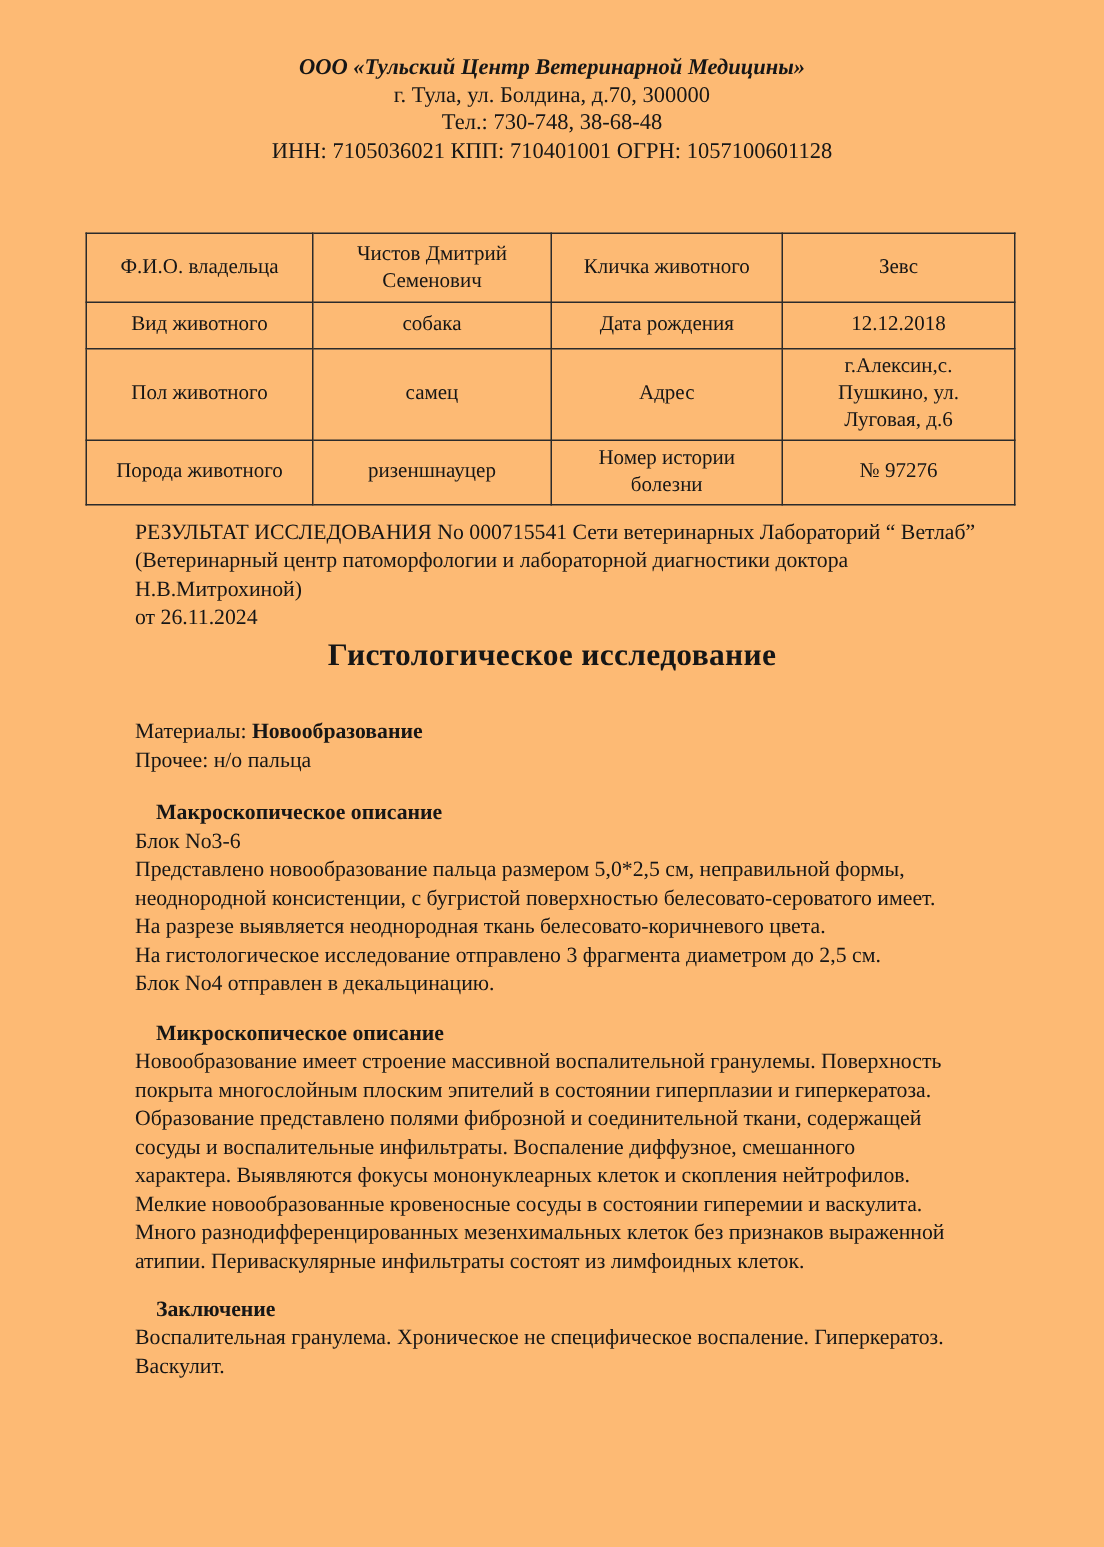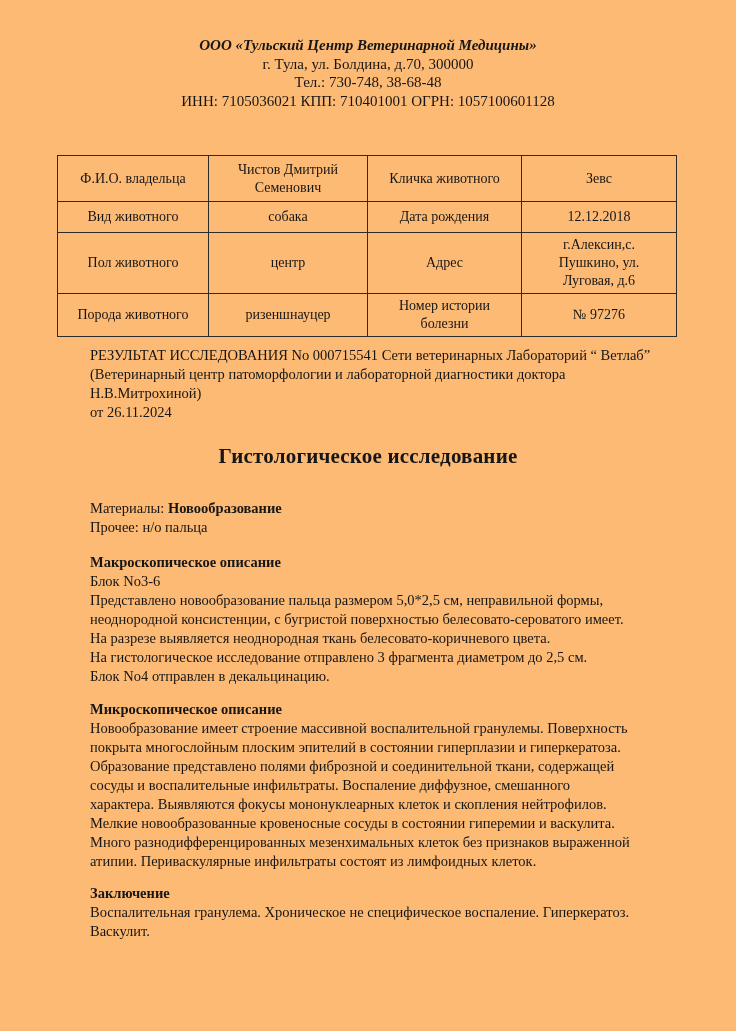"центр" td { text: центр -> самец }
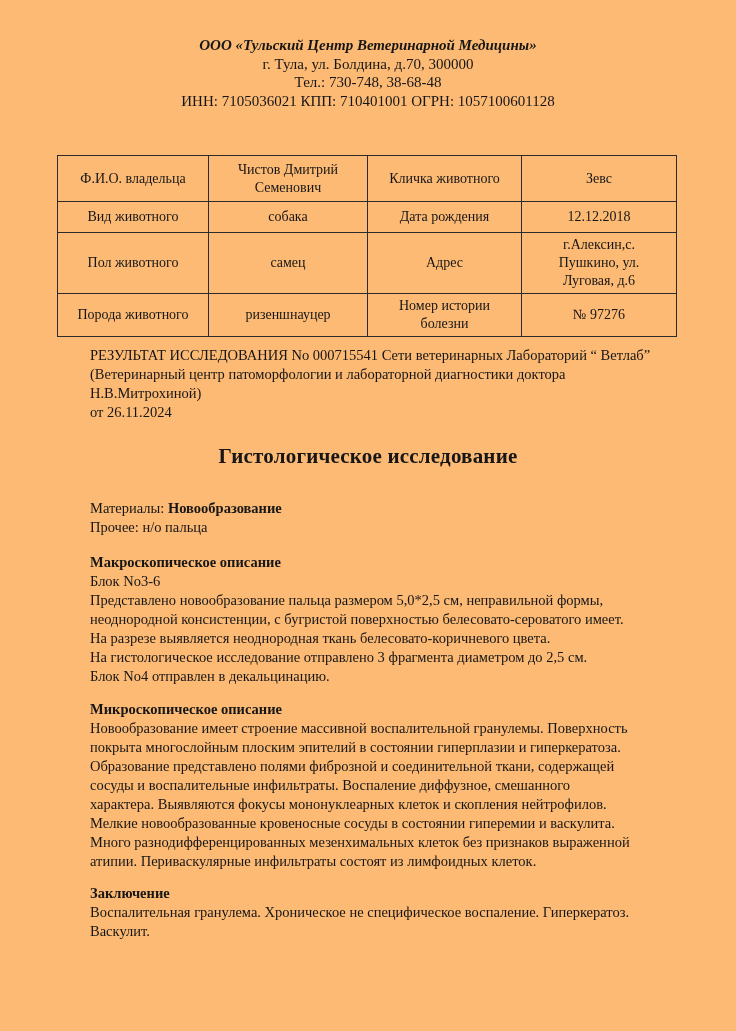"Гистологическое исследование" .doc-title { margin-top: 21px -> 1px }
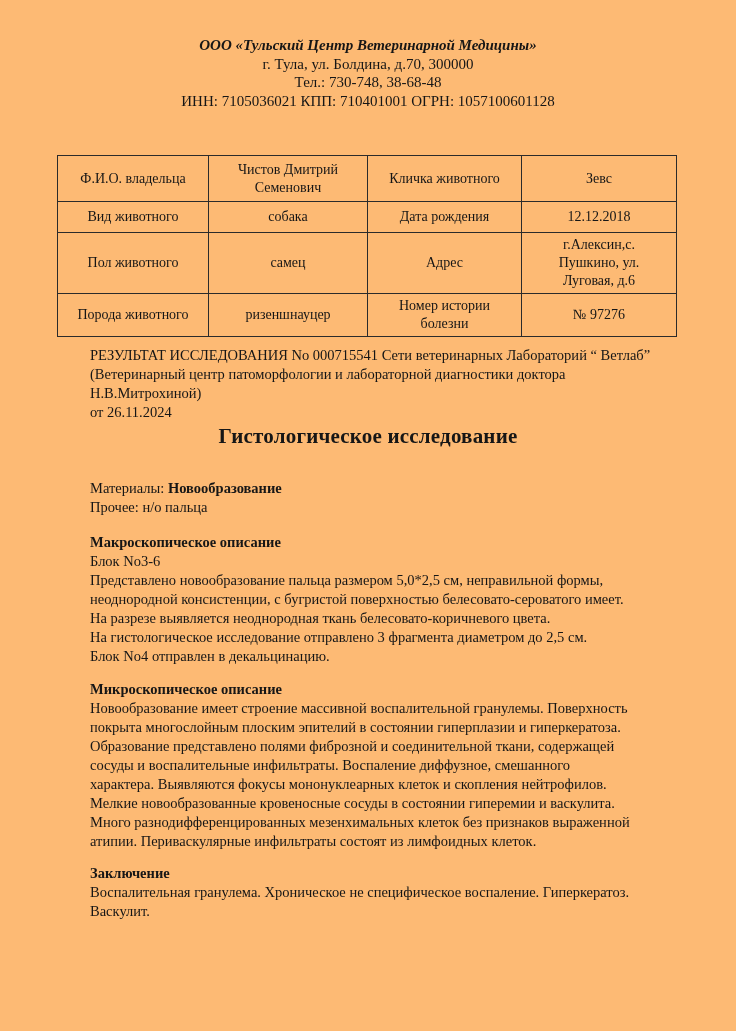"Макроскопическое описание" .section-heading { margin-left: none -> 14px }
